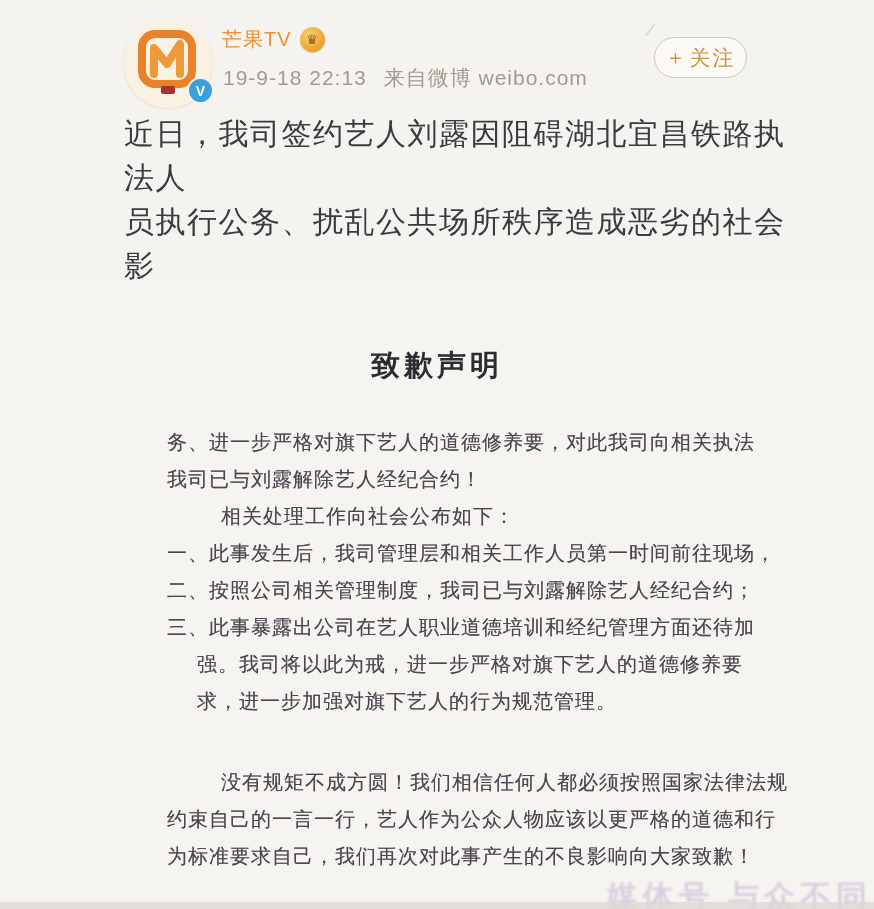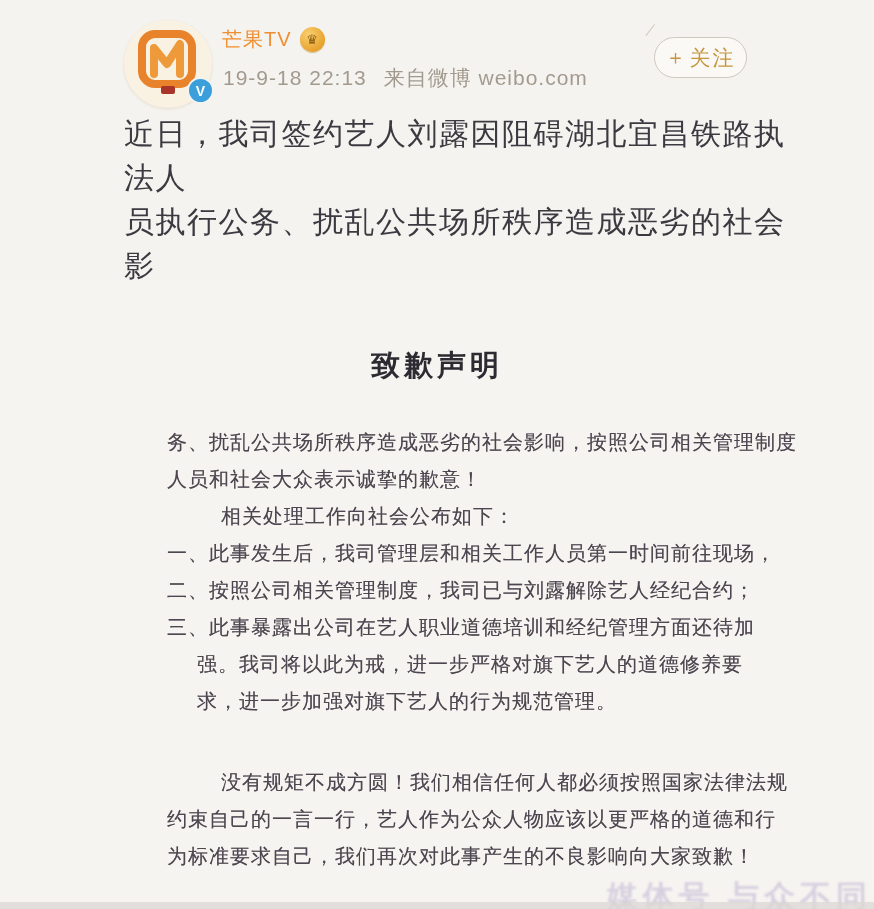"务、扰乱公共场所秩序造成恶劣的社会影响，按照公司相关管理制度" div.ln { text: 扰乱公共场所秩序造成恶劣的社会影响，按照公司相关管理制度 -> 进一步严格对旗下艺人的道德修养要，对此我司向相关执法 }
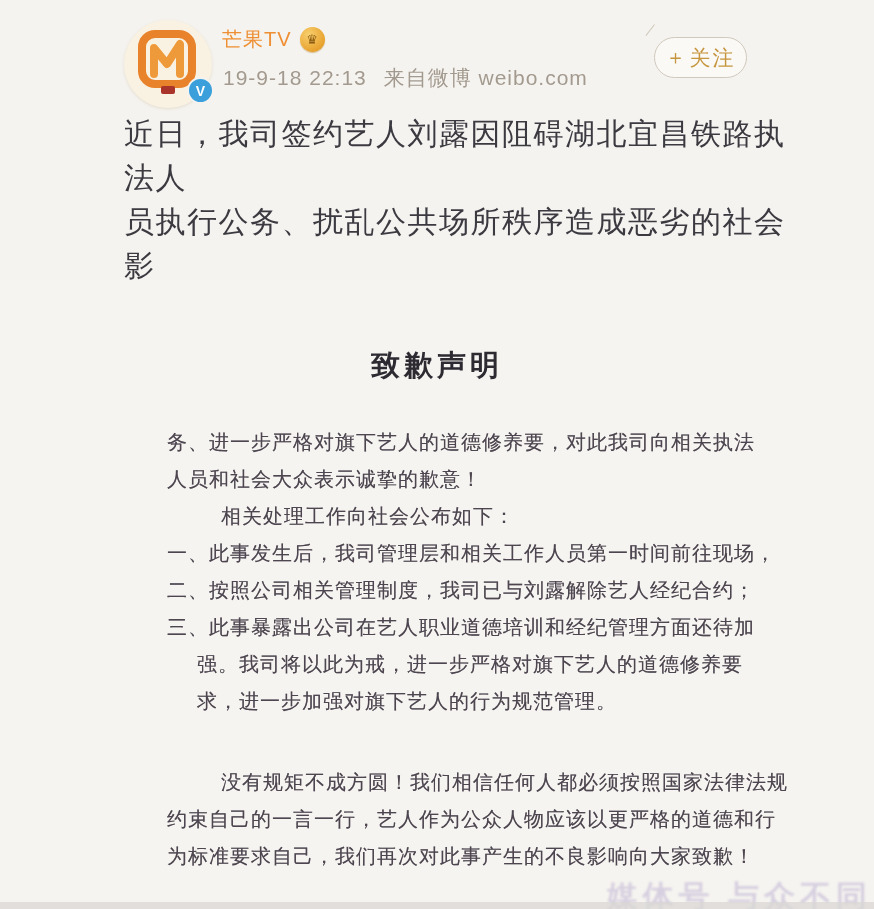"人员和社会大众表示诚挚的歉意！" div.ln { text: 人员和社会大众表示诚挚的歉意 -> 我司已与刘露解除艺人经纪合约 }
